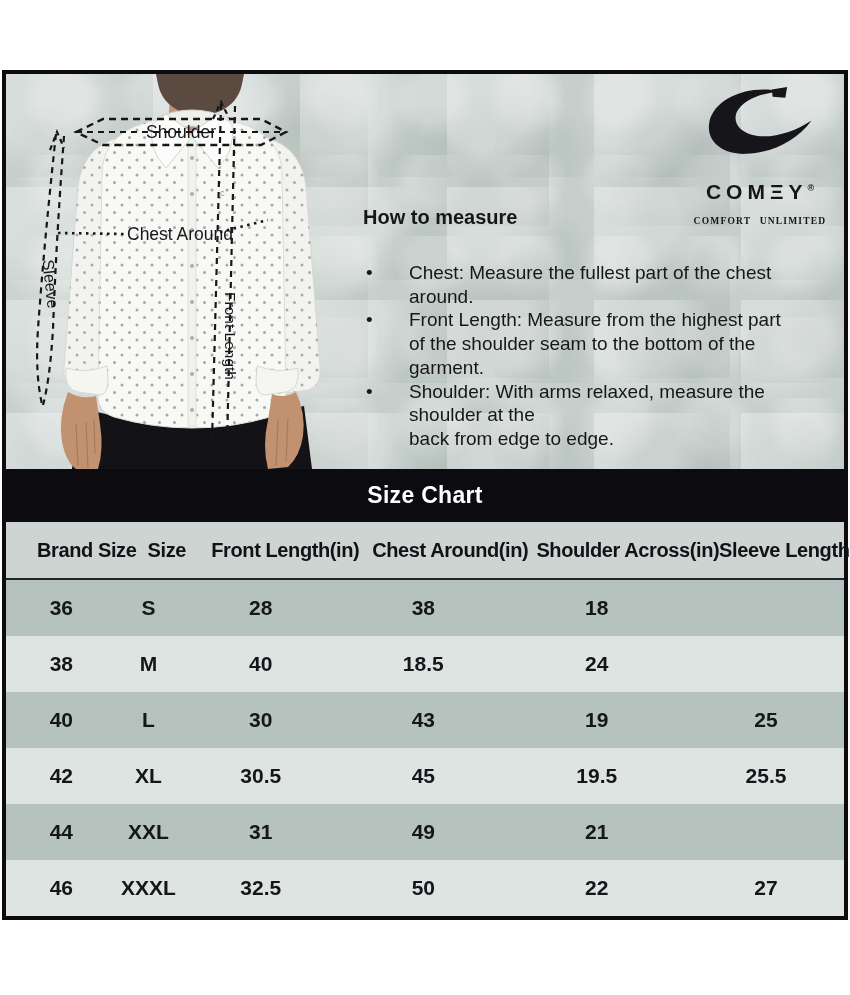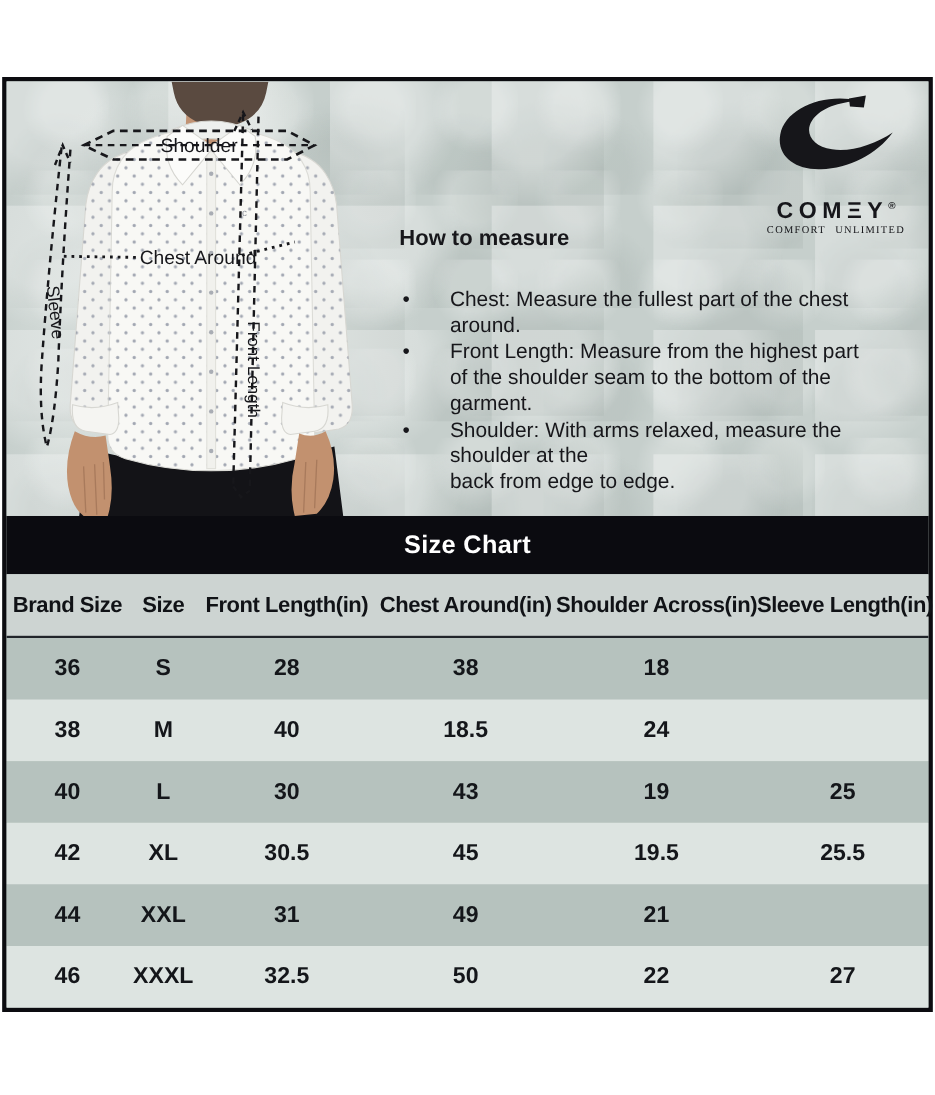"COMFORT UNLIMITED" .logo-tag { font-weight: normal -> bold; margin-top: 1px -> 12px }
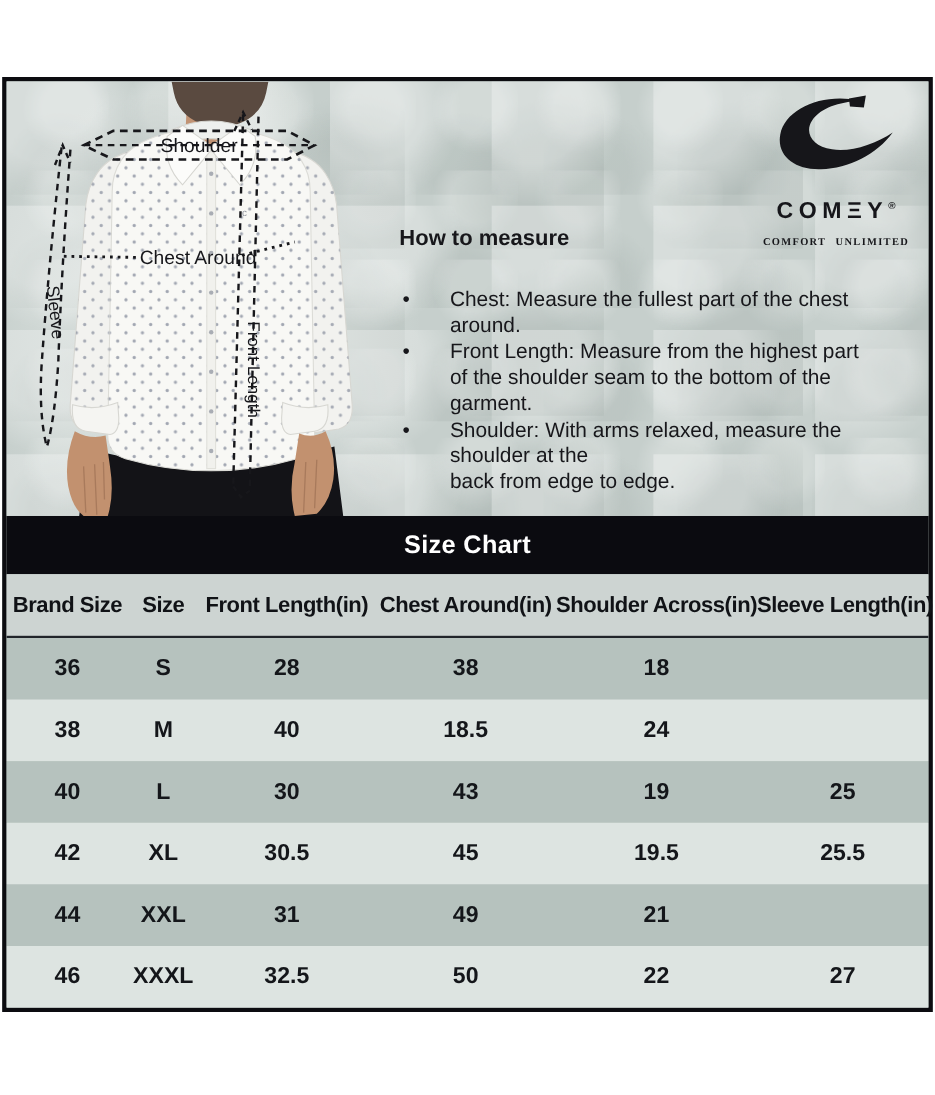"Brand Size" .th { padding-left: none -> 31px }
